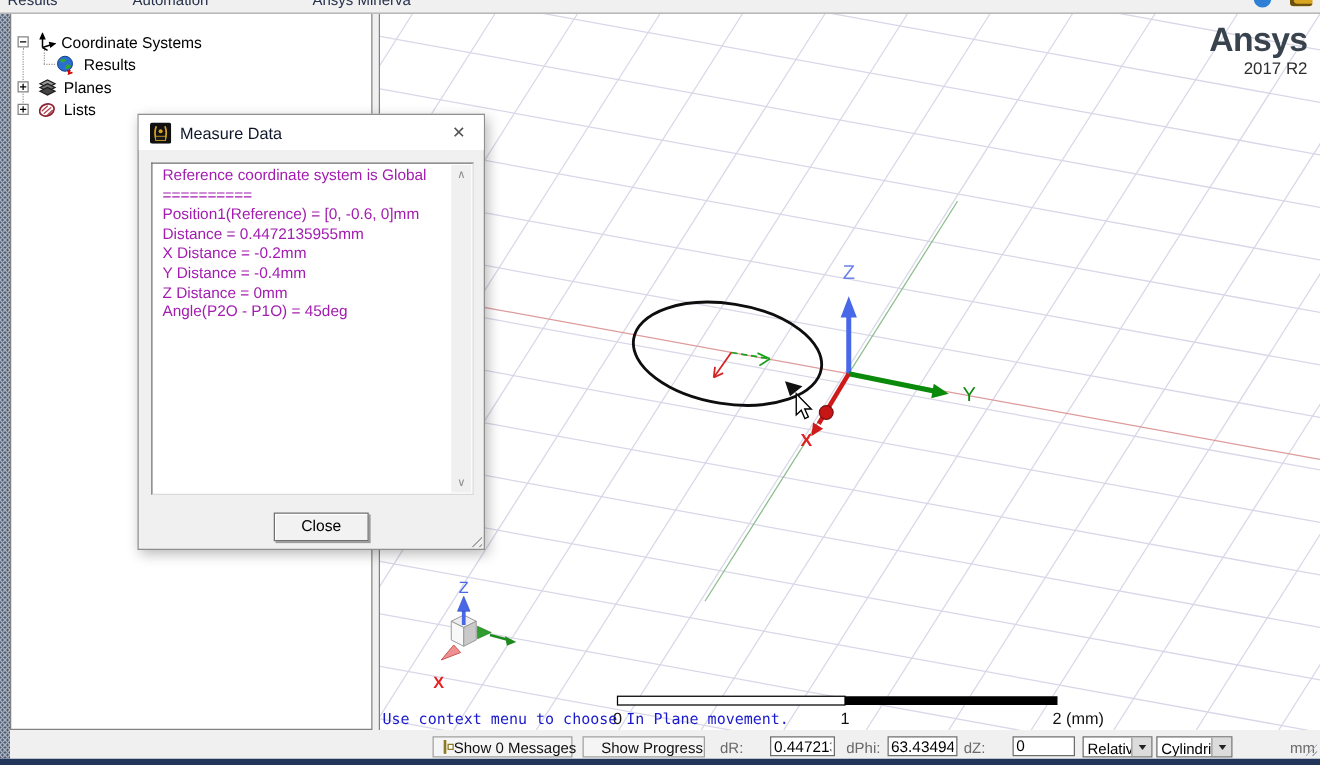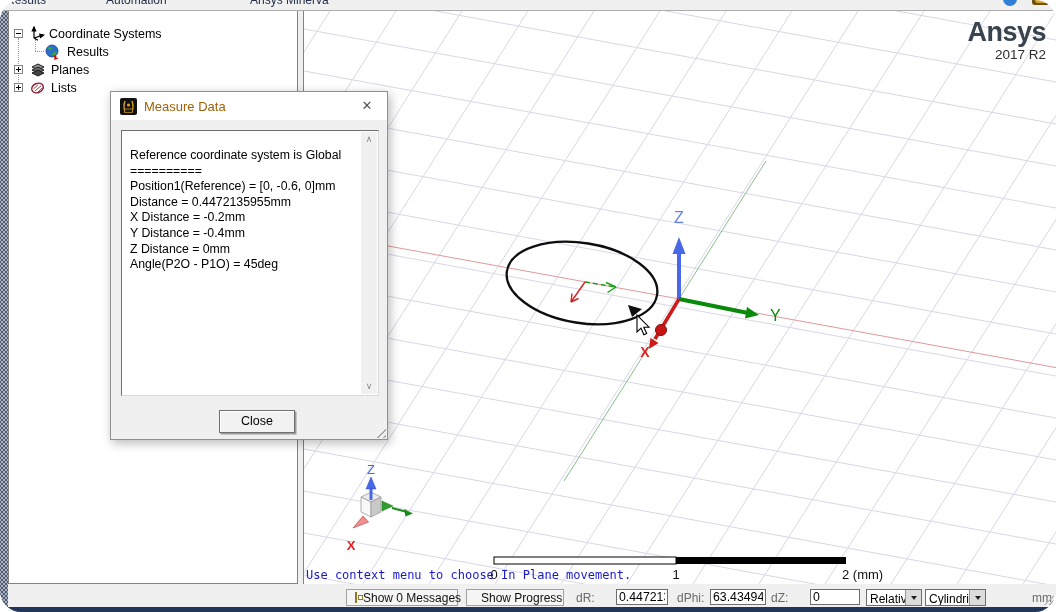"Results" #app { border-radius: 21px -> none }
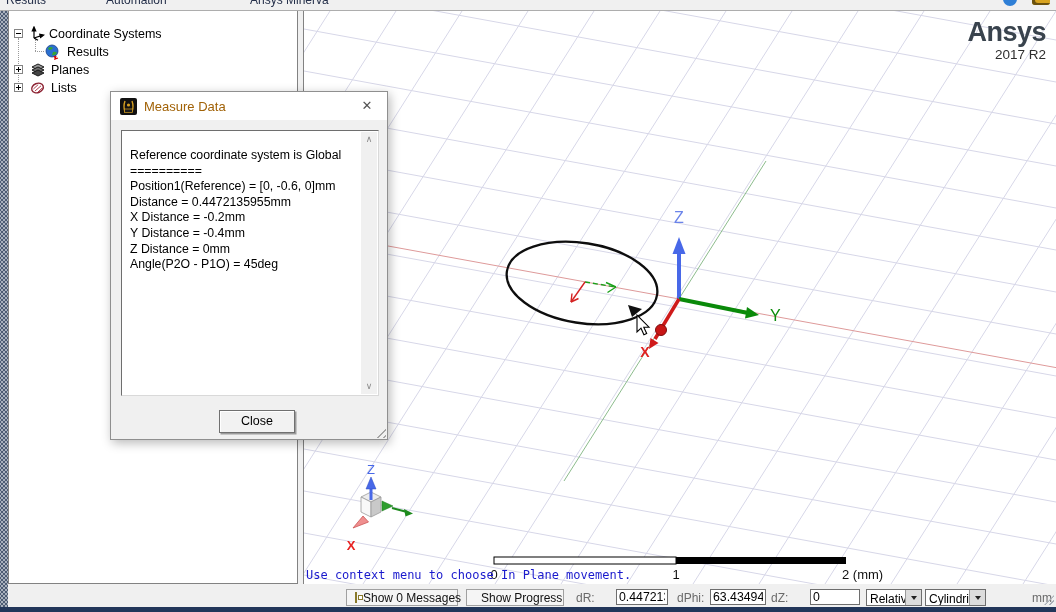"Measure Data" #dlg-title { color: #a16207 -> #0f172a }
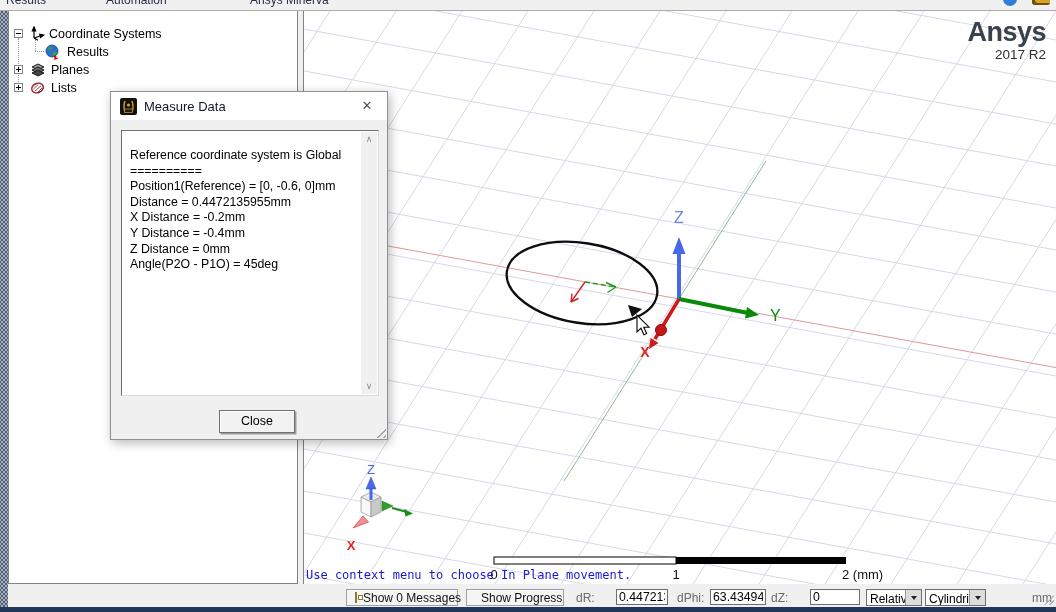"Reference coordinate system is Global" #dlg-lines { color: #000000 -> #a21caf; padding: 16px 7px -> 1px 7px }
